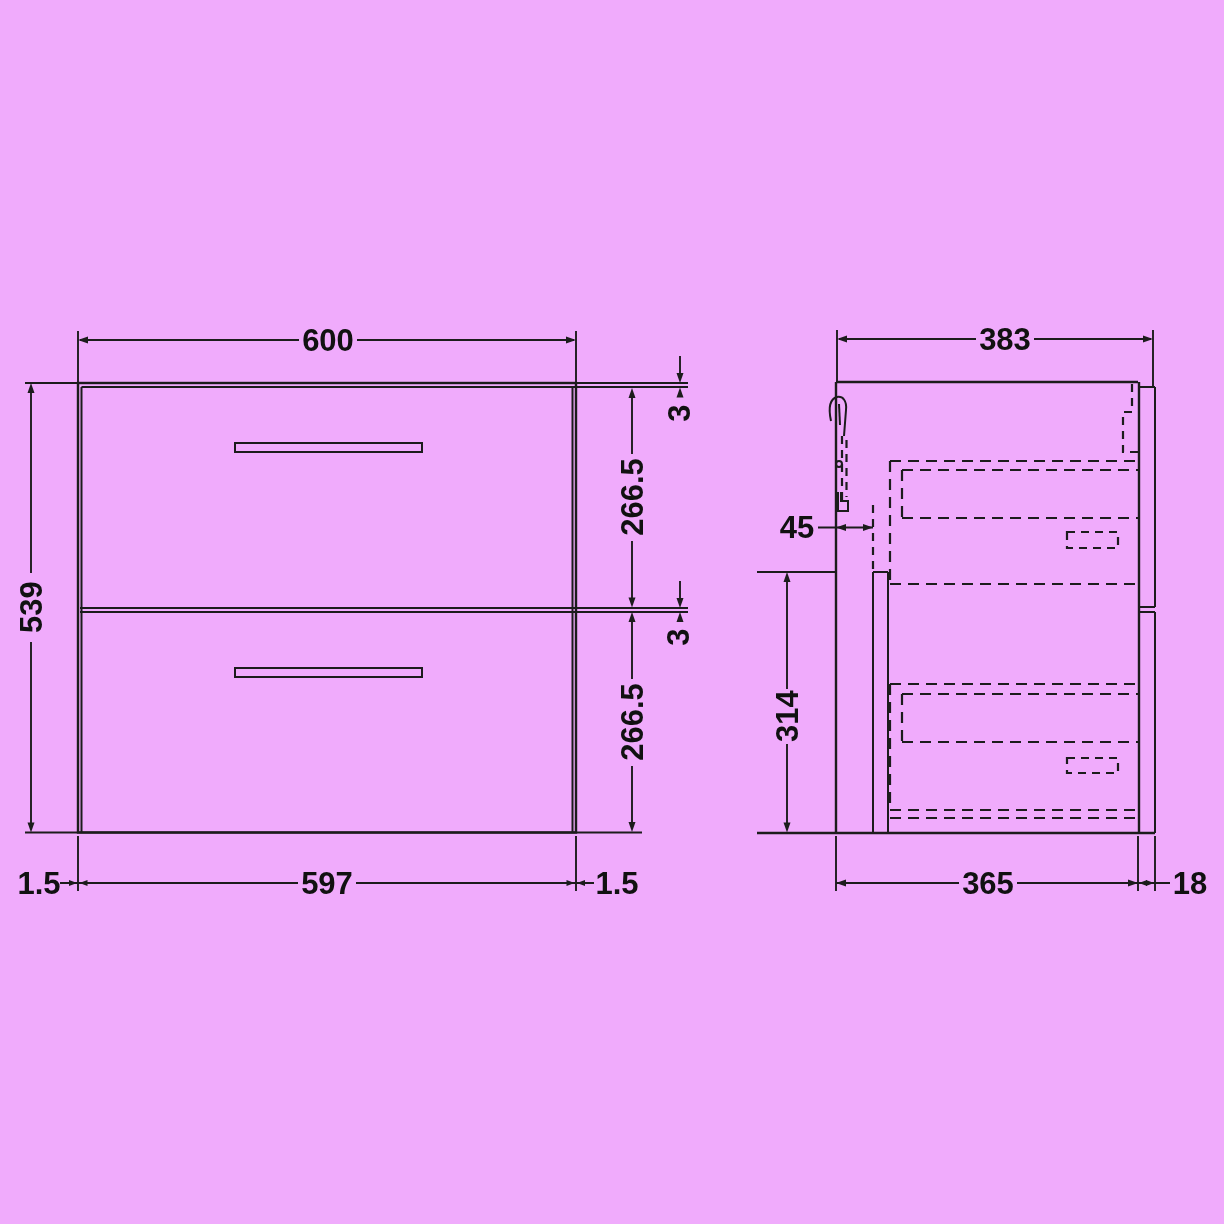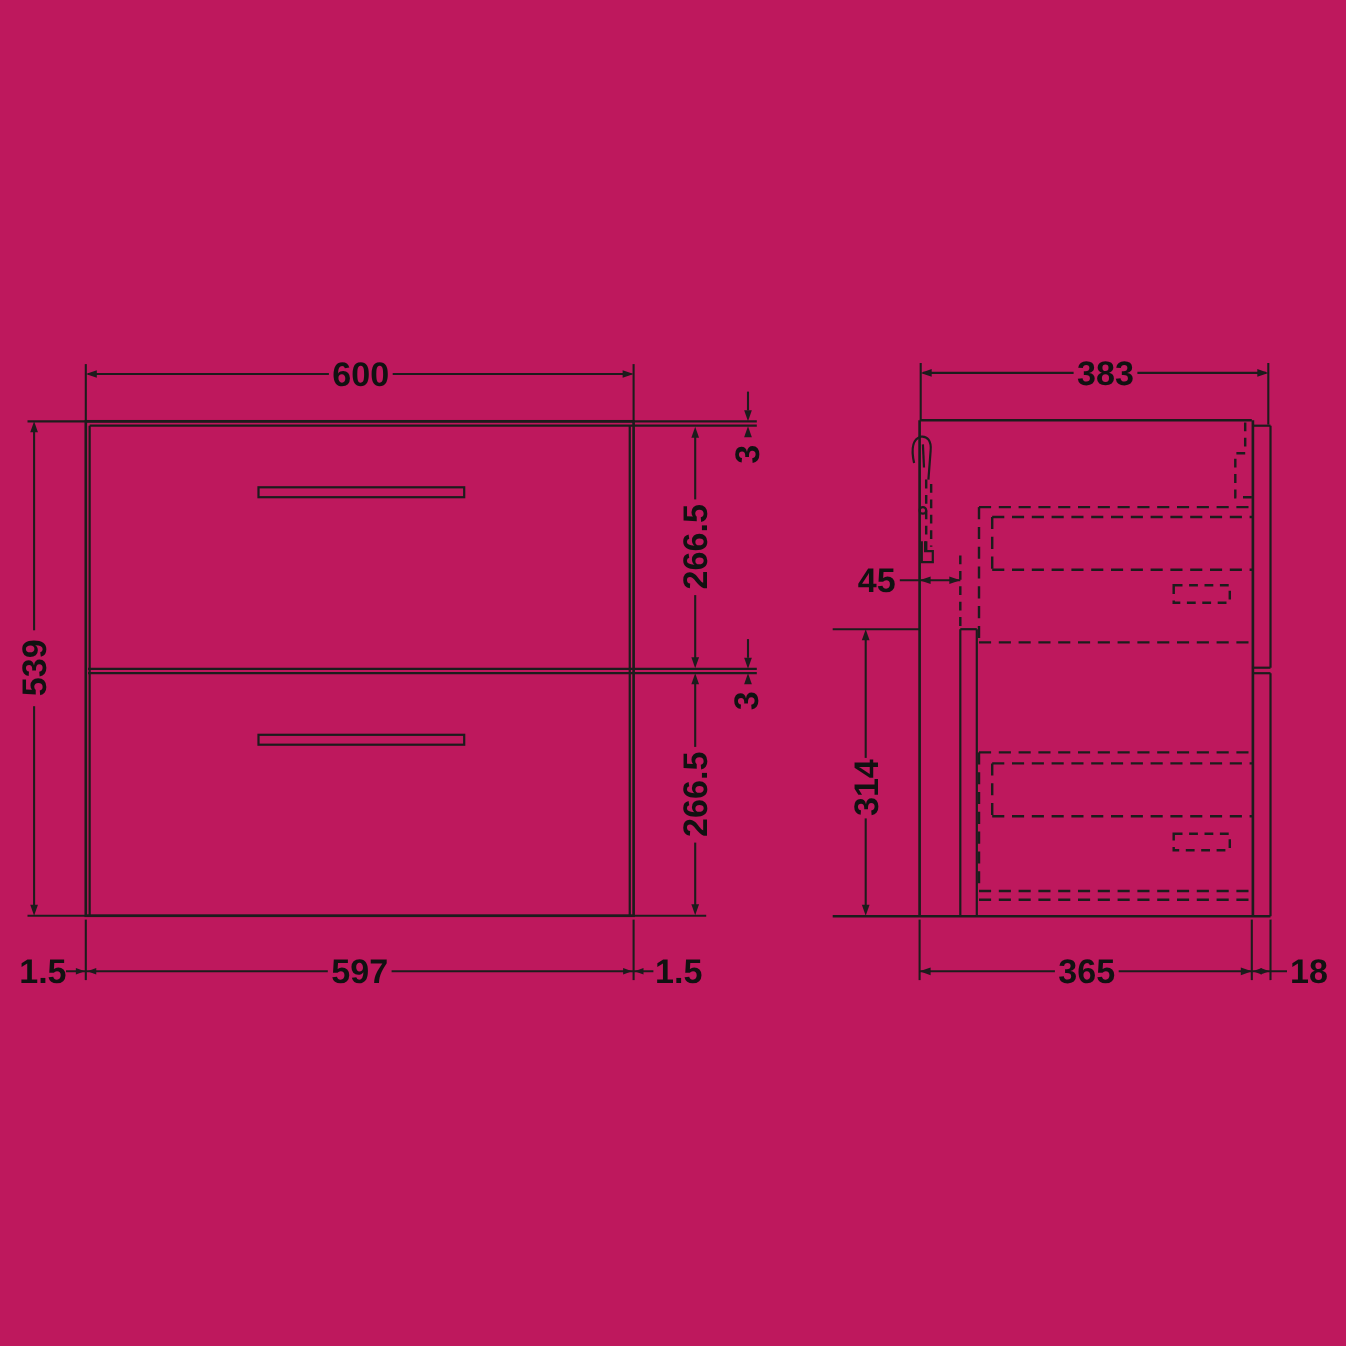"600" .stage { background: #be185d -> #f0abfc }
